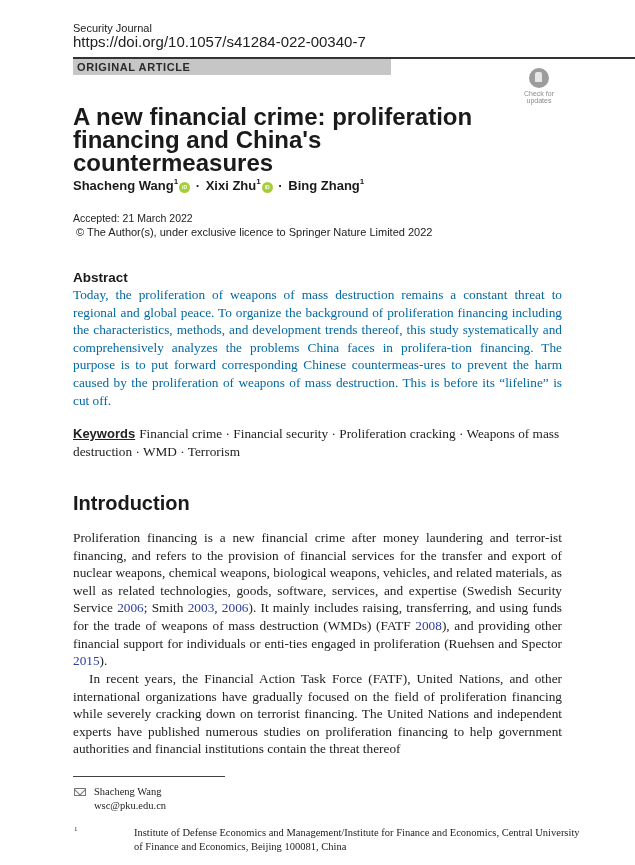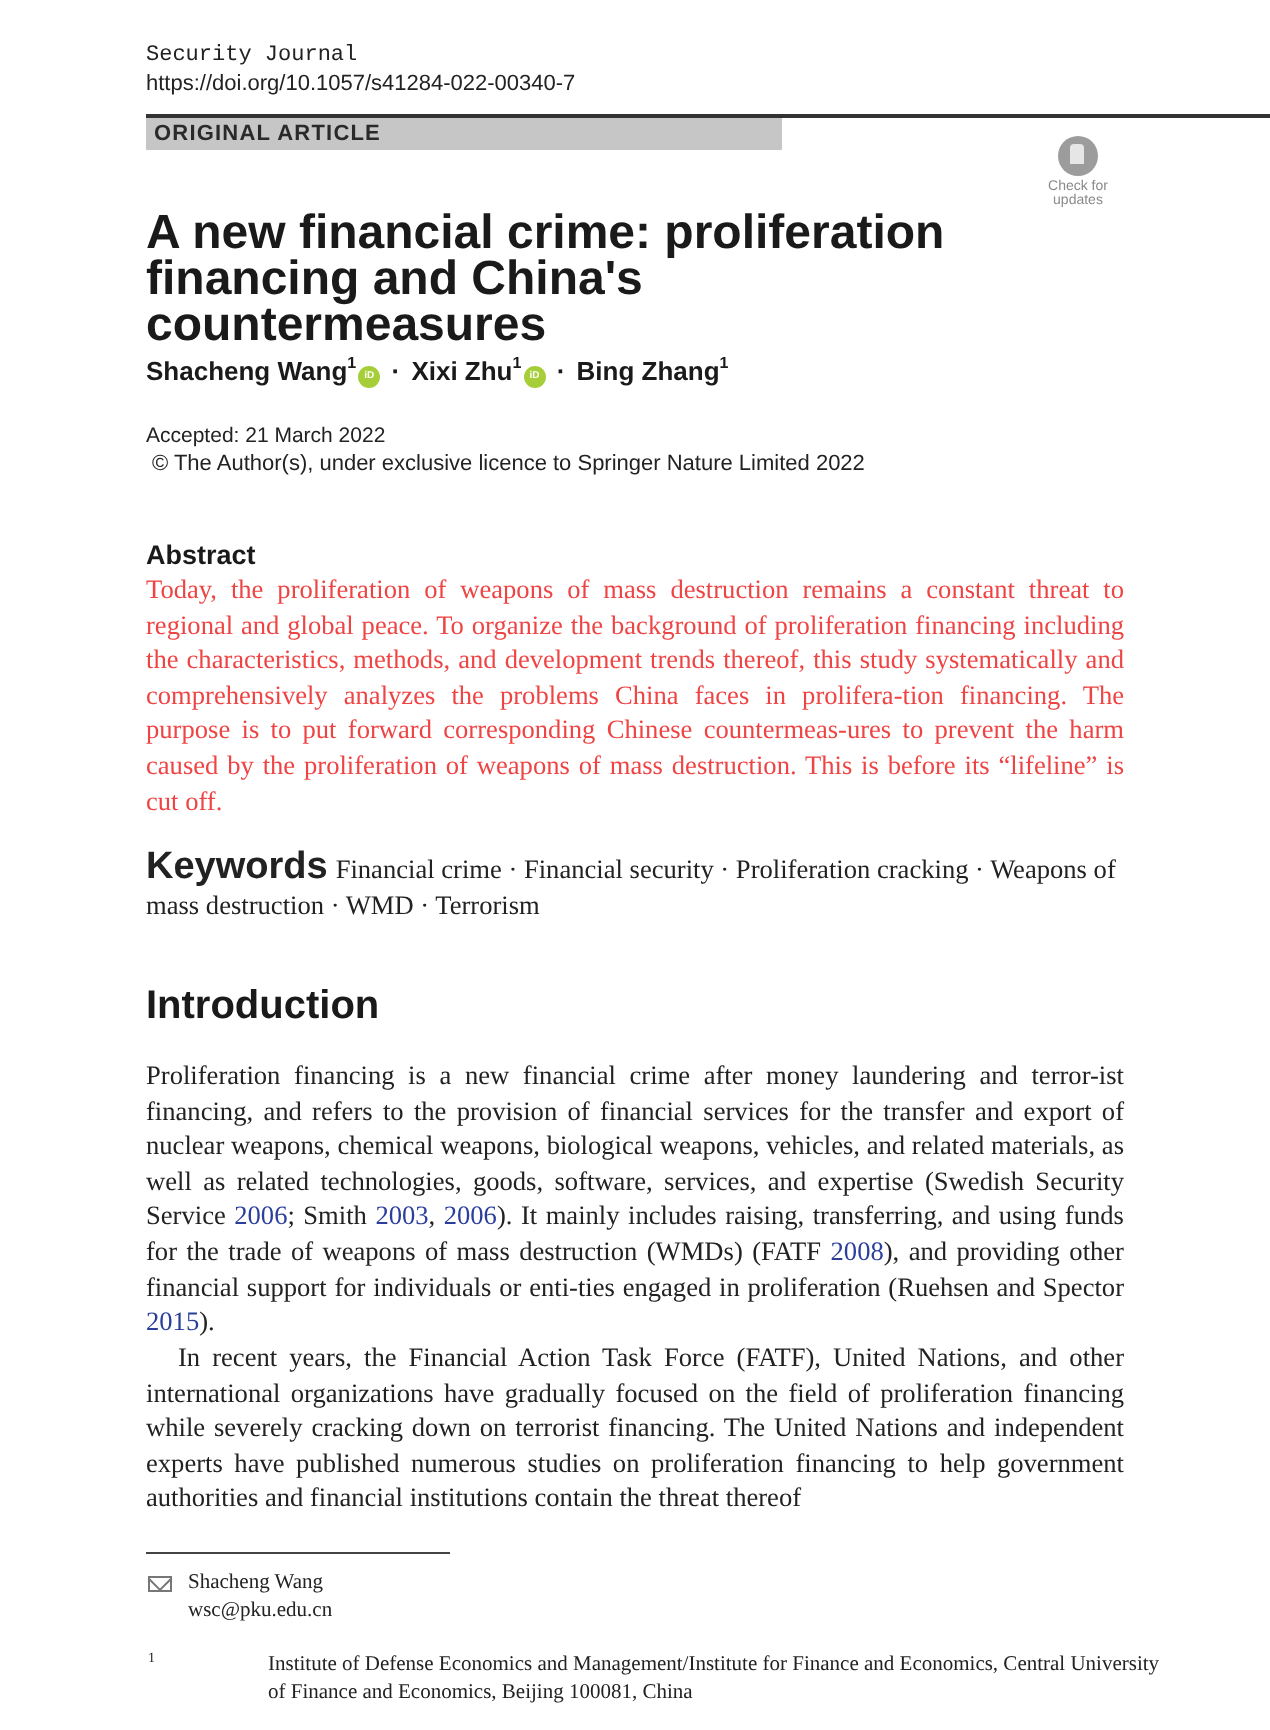"Security Journal" .journal { font-family: Liberation Mono, monospace -> none }
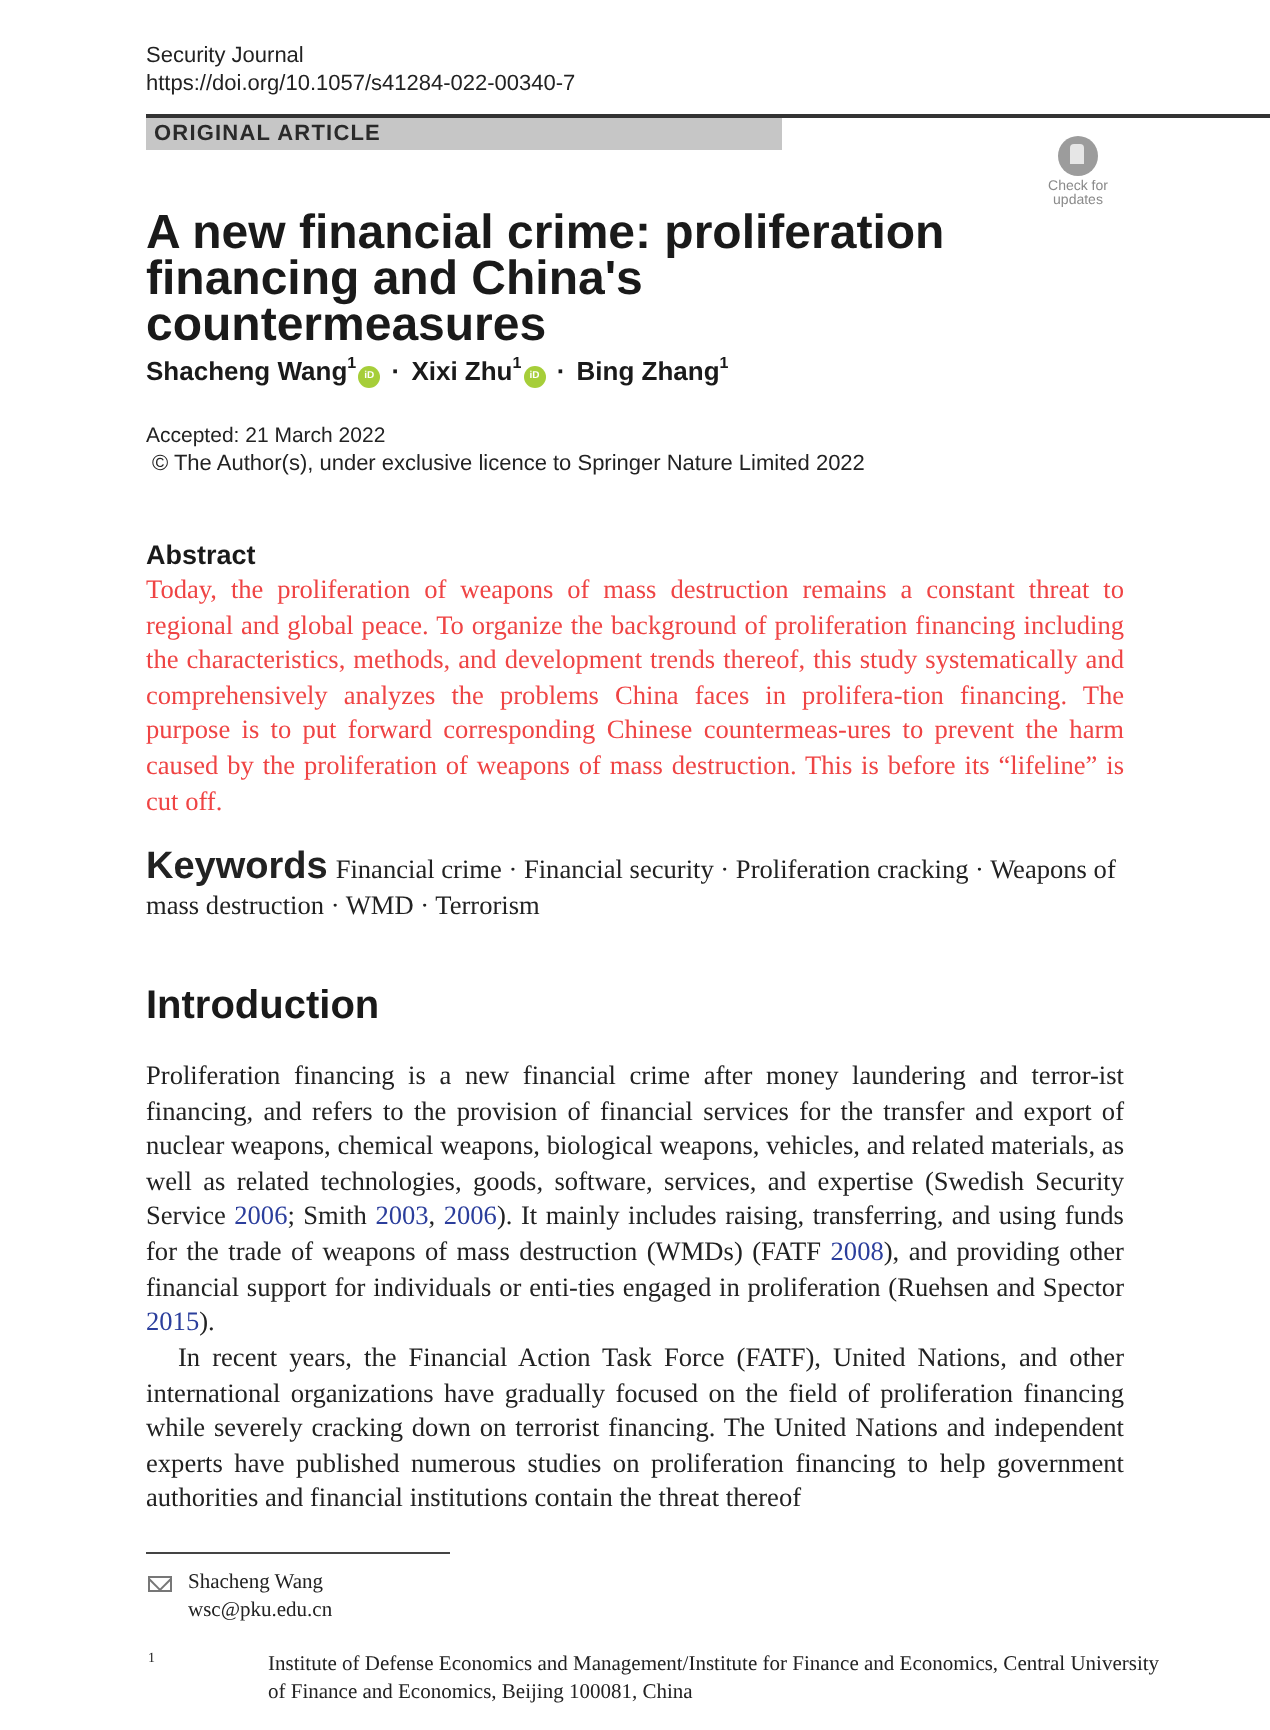"https://doi.org/10.1057/s41284-022-00340" .doi { font-size: 11px -> 15px }
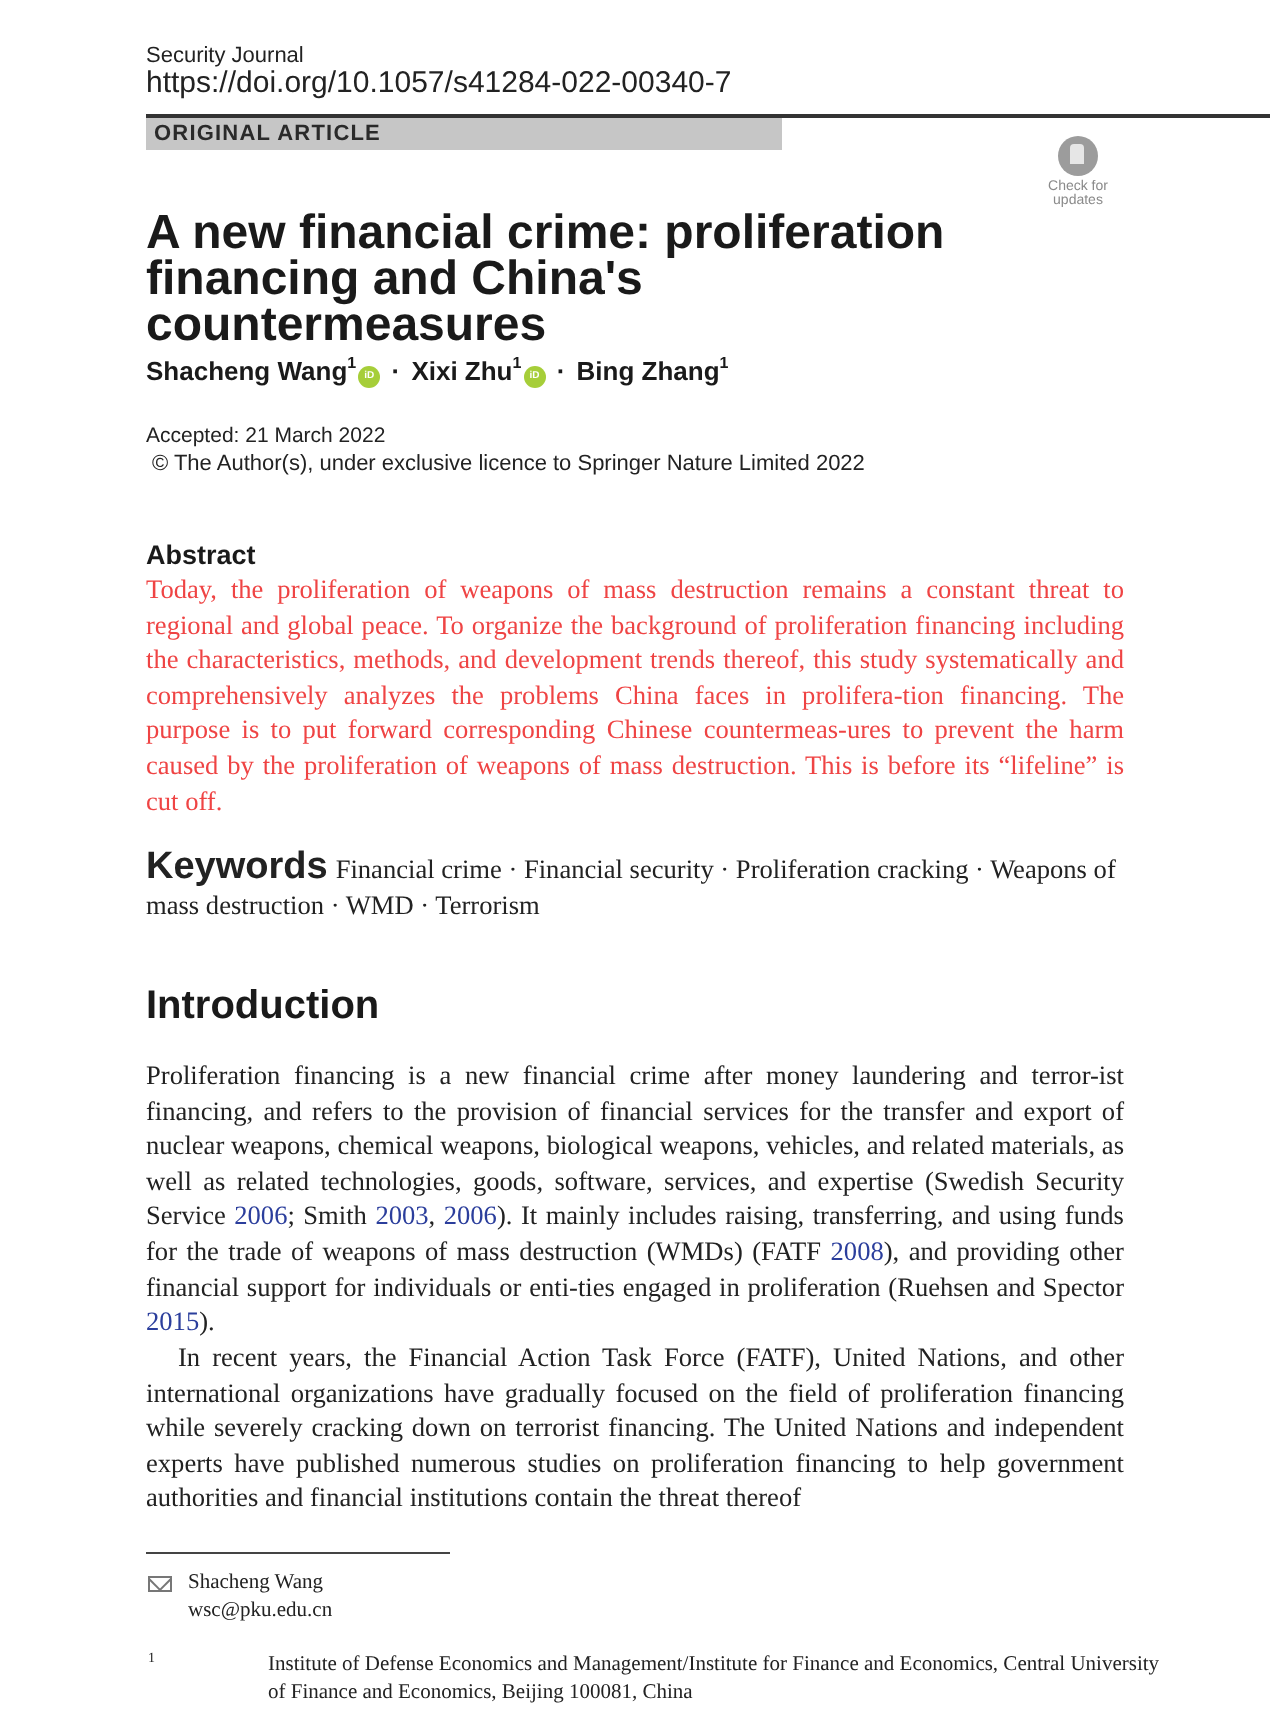"Today, the proliferation of weapons" .abstract-body { color: #ef4444 -> #0369a1 }
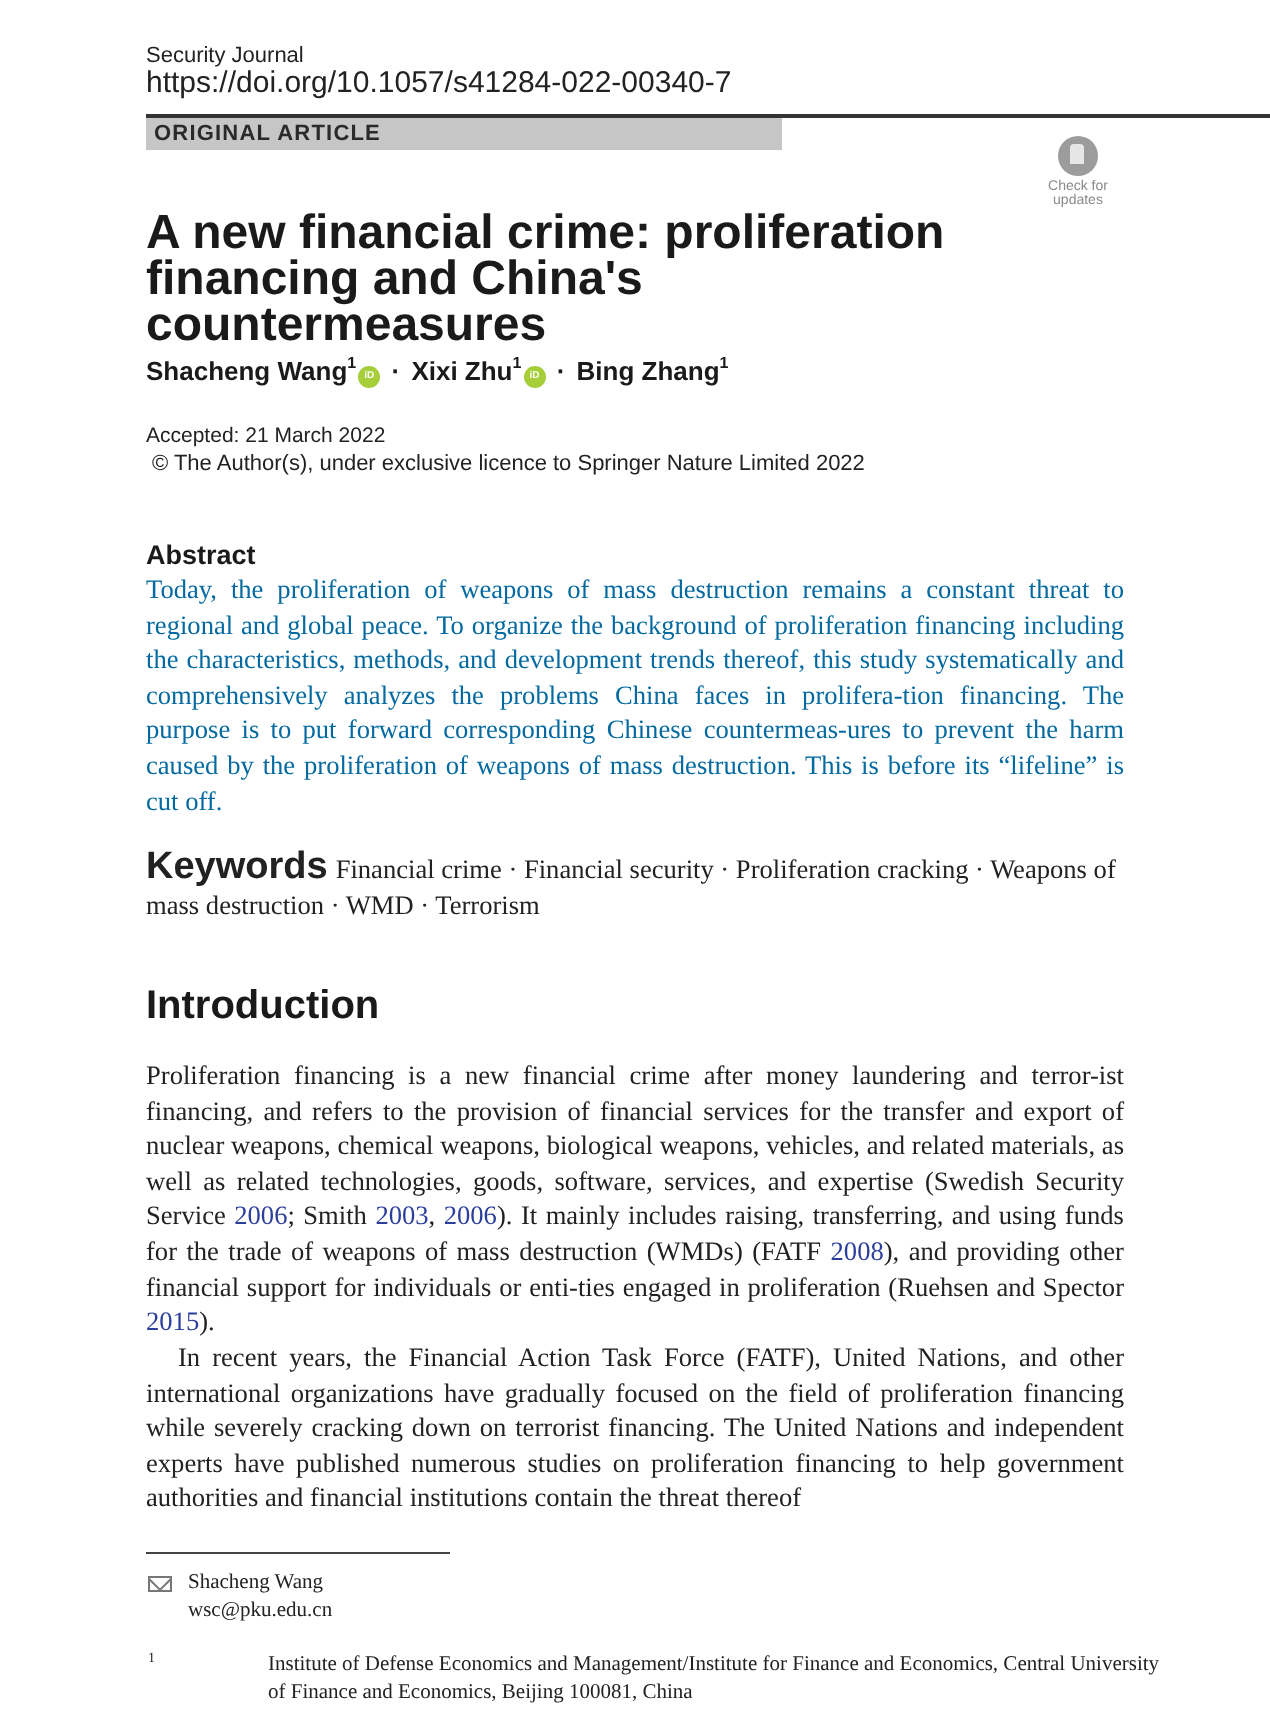"Keywords" .kw-label { font-size: 19px -> 13px; text-decoration: none -> underline }
